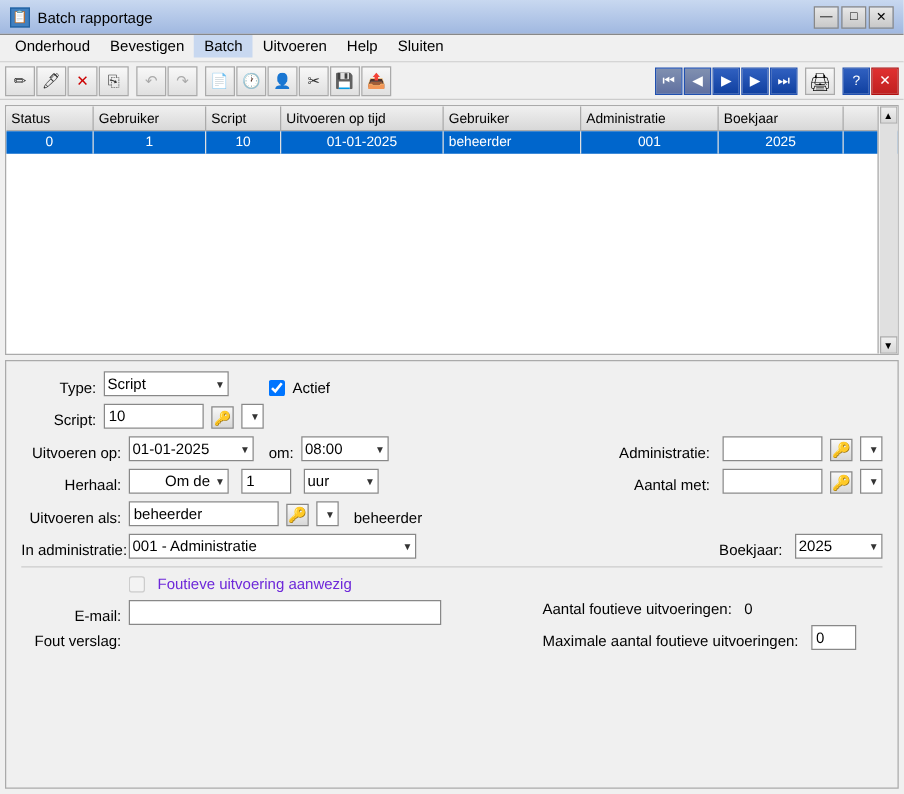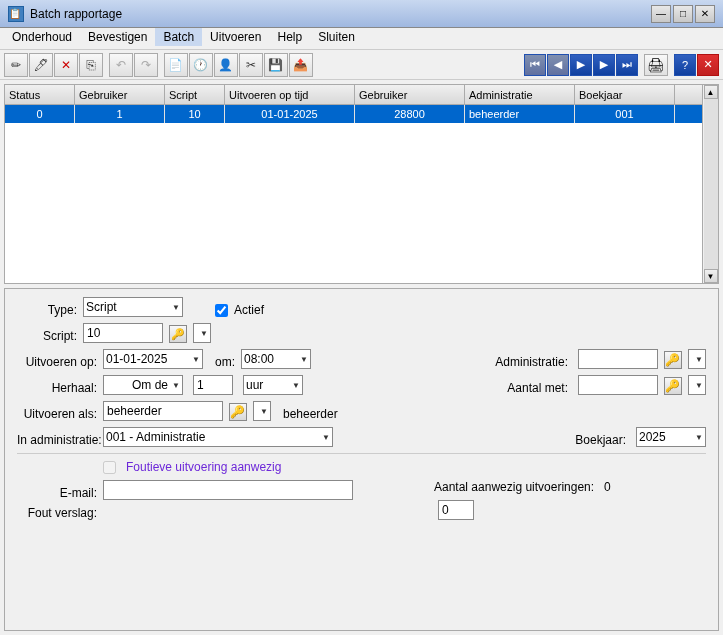"28800" div.td-cell { html: <div>28800</div> -> none }
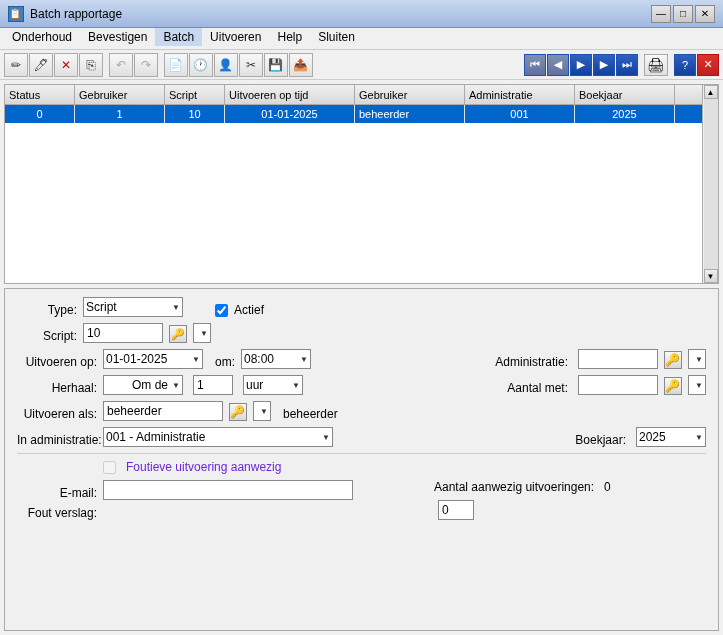"Aantal aanwezig uitvoeringen:" span.form-label { text: aanwezig -> foutieve }
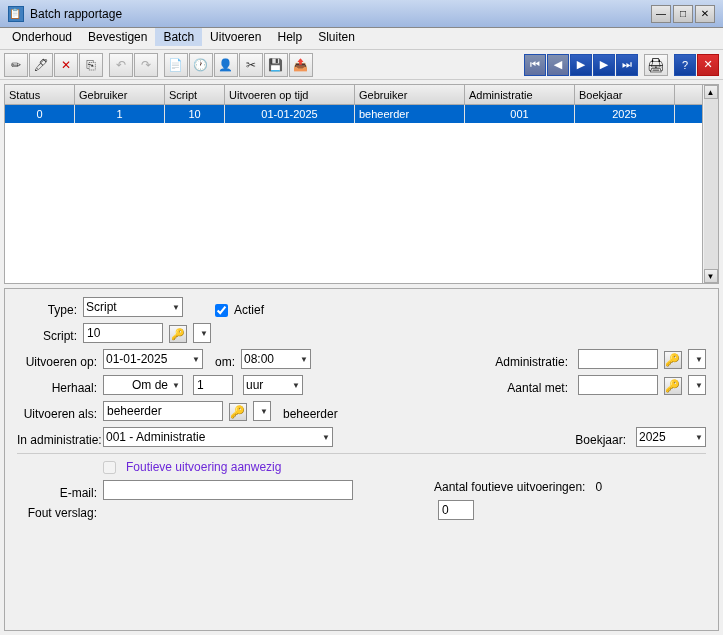"Maximale aantal foutieve uitvoeringen:" span.form-label { html: none -> <span>Maximale aantal foutieve uitvoeringen:</span> }
